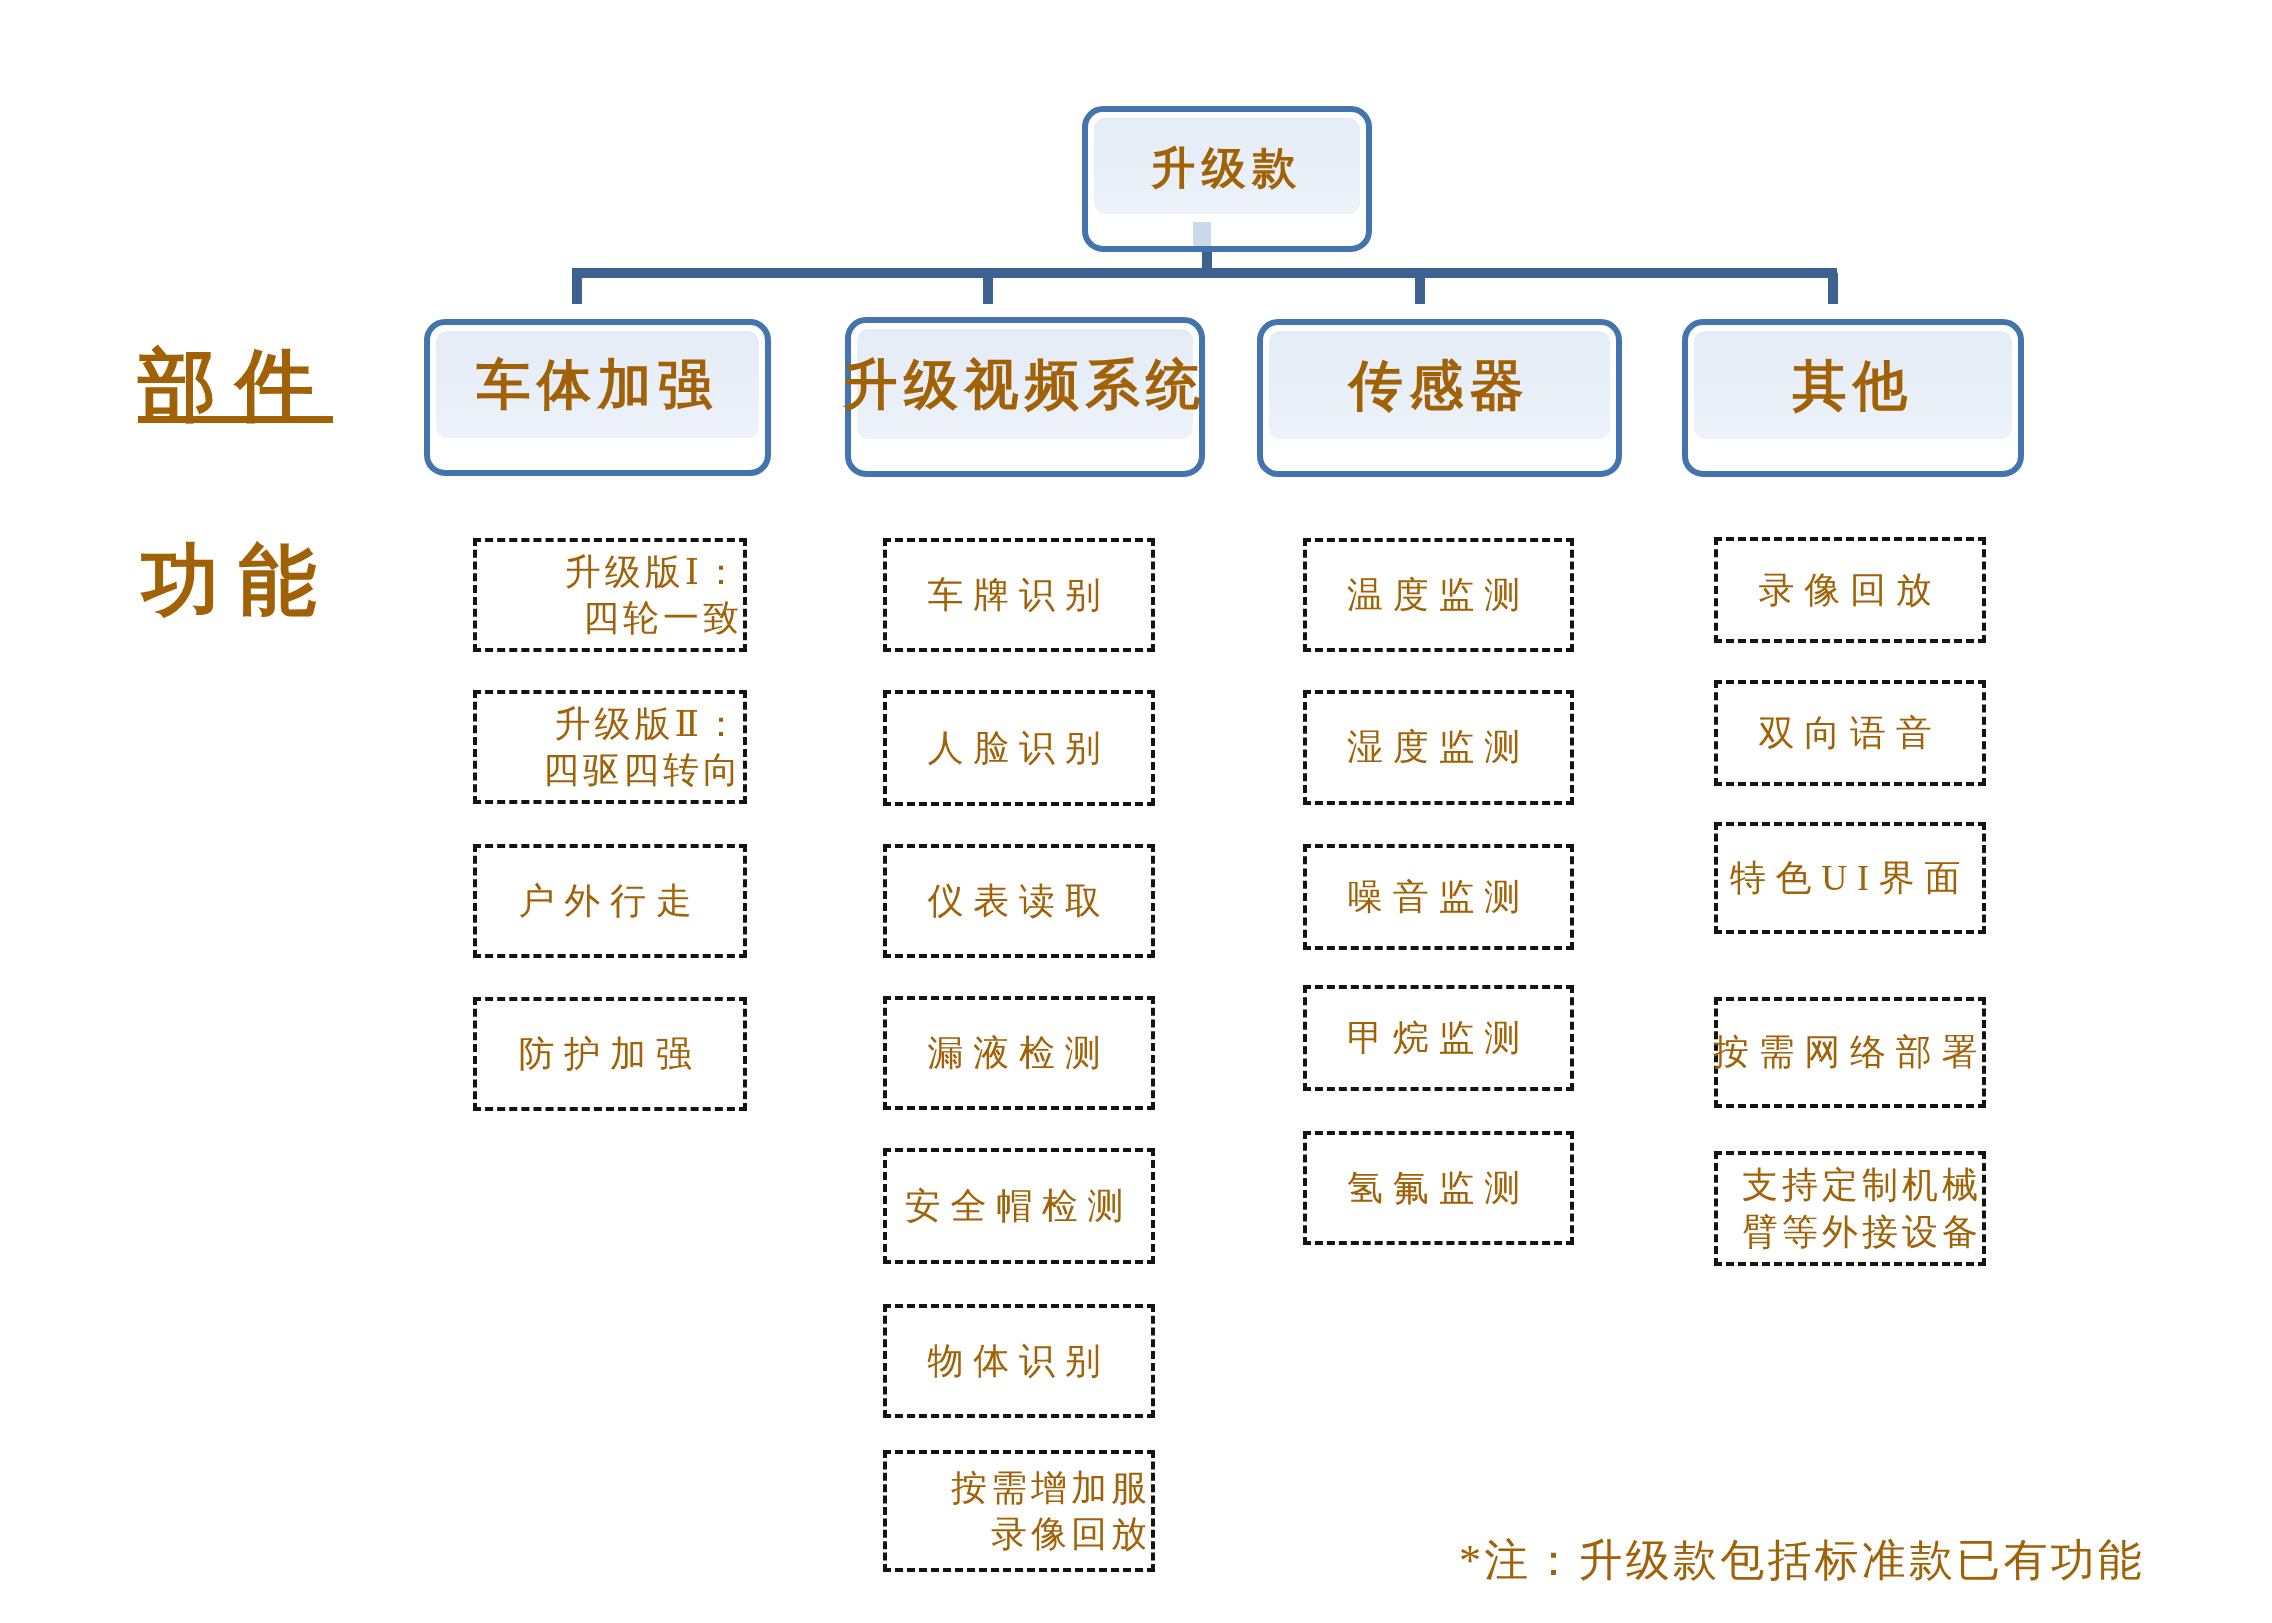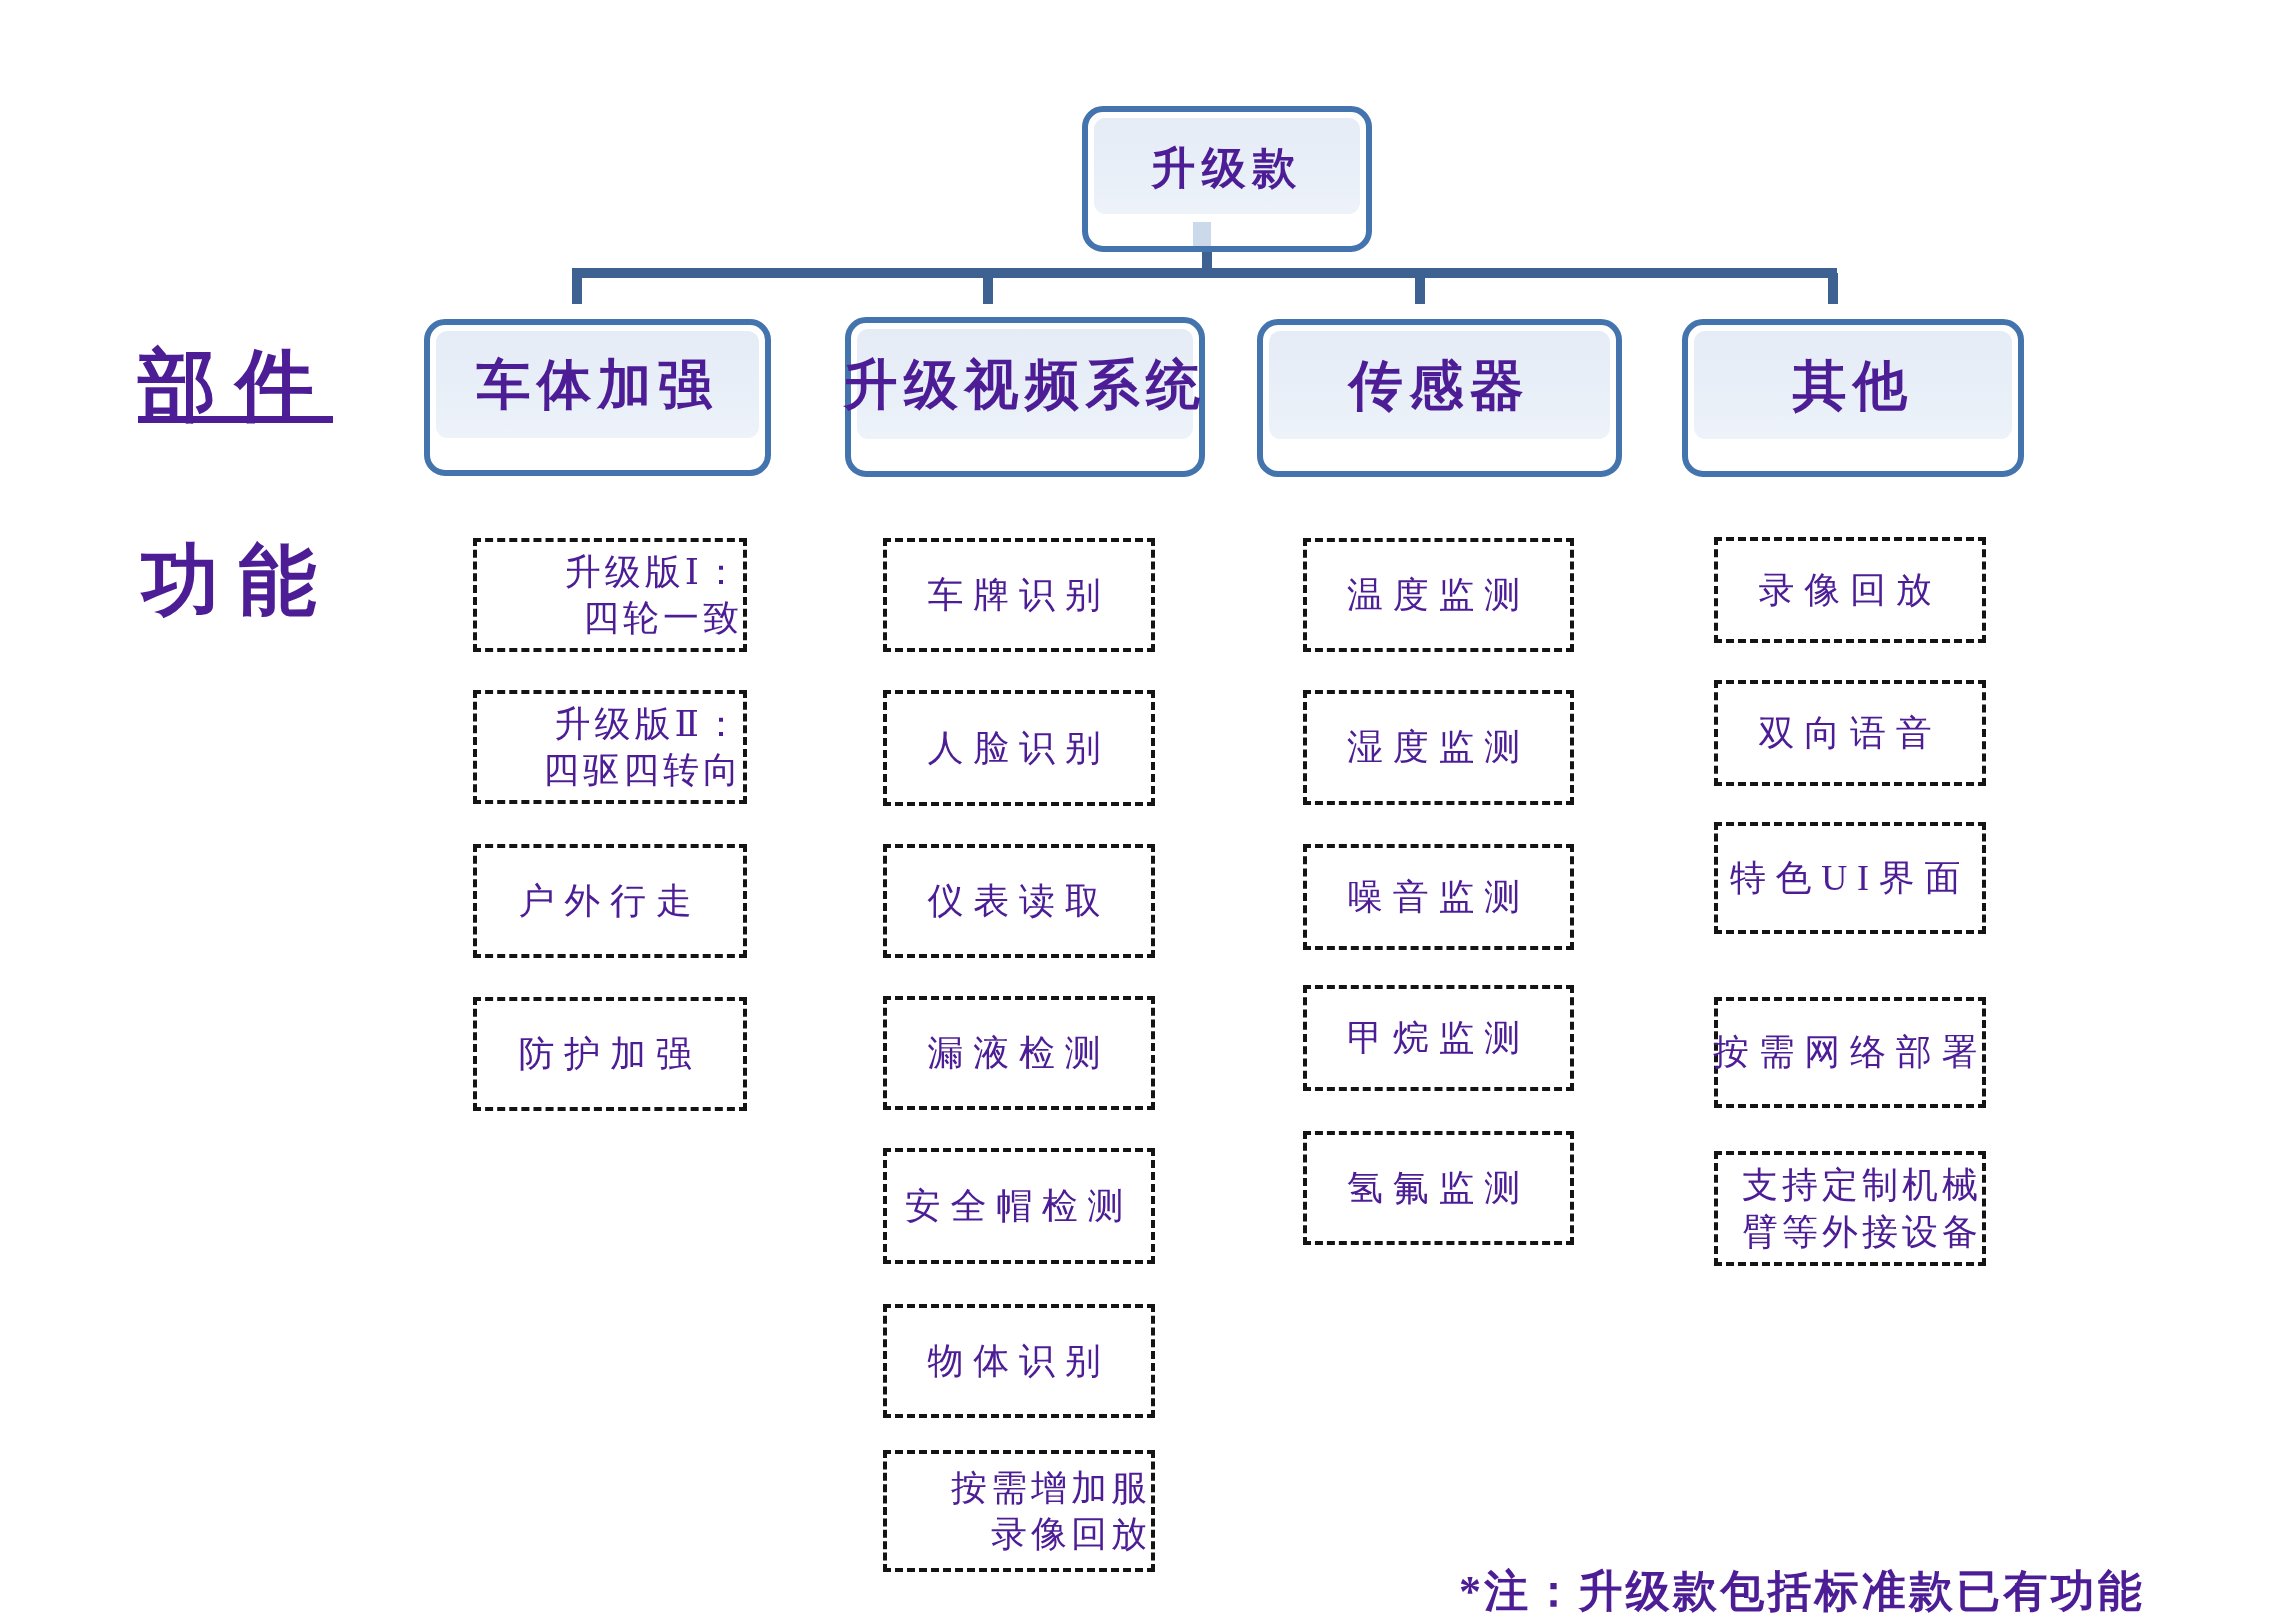"升级款" #canvas { color: #4c1d95 -> #a16207 }
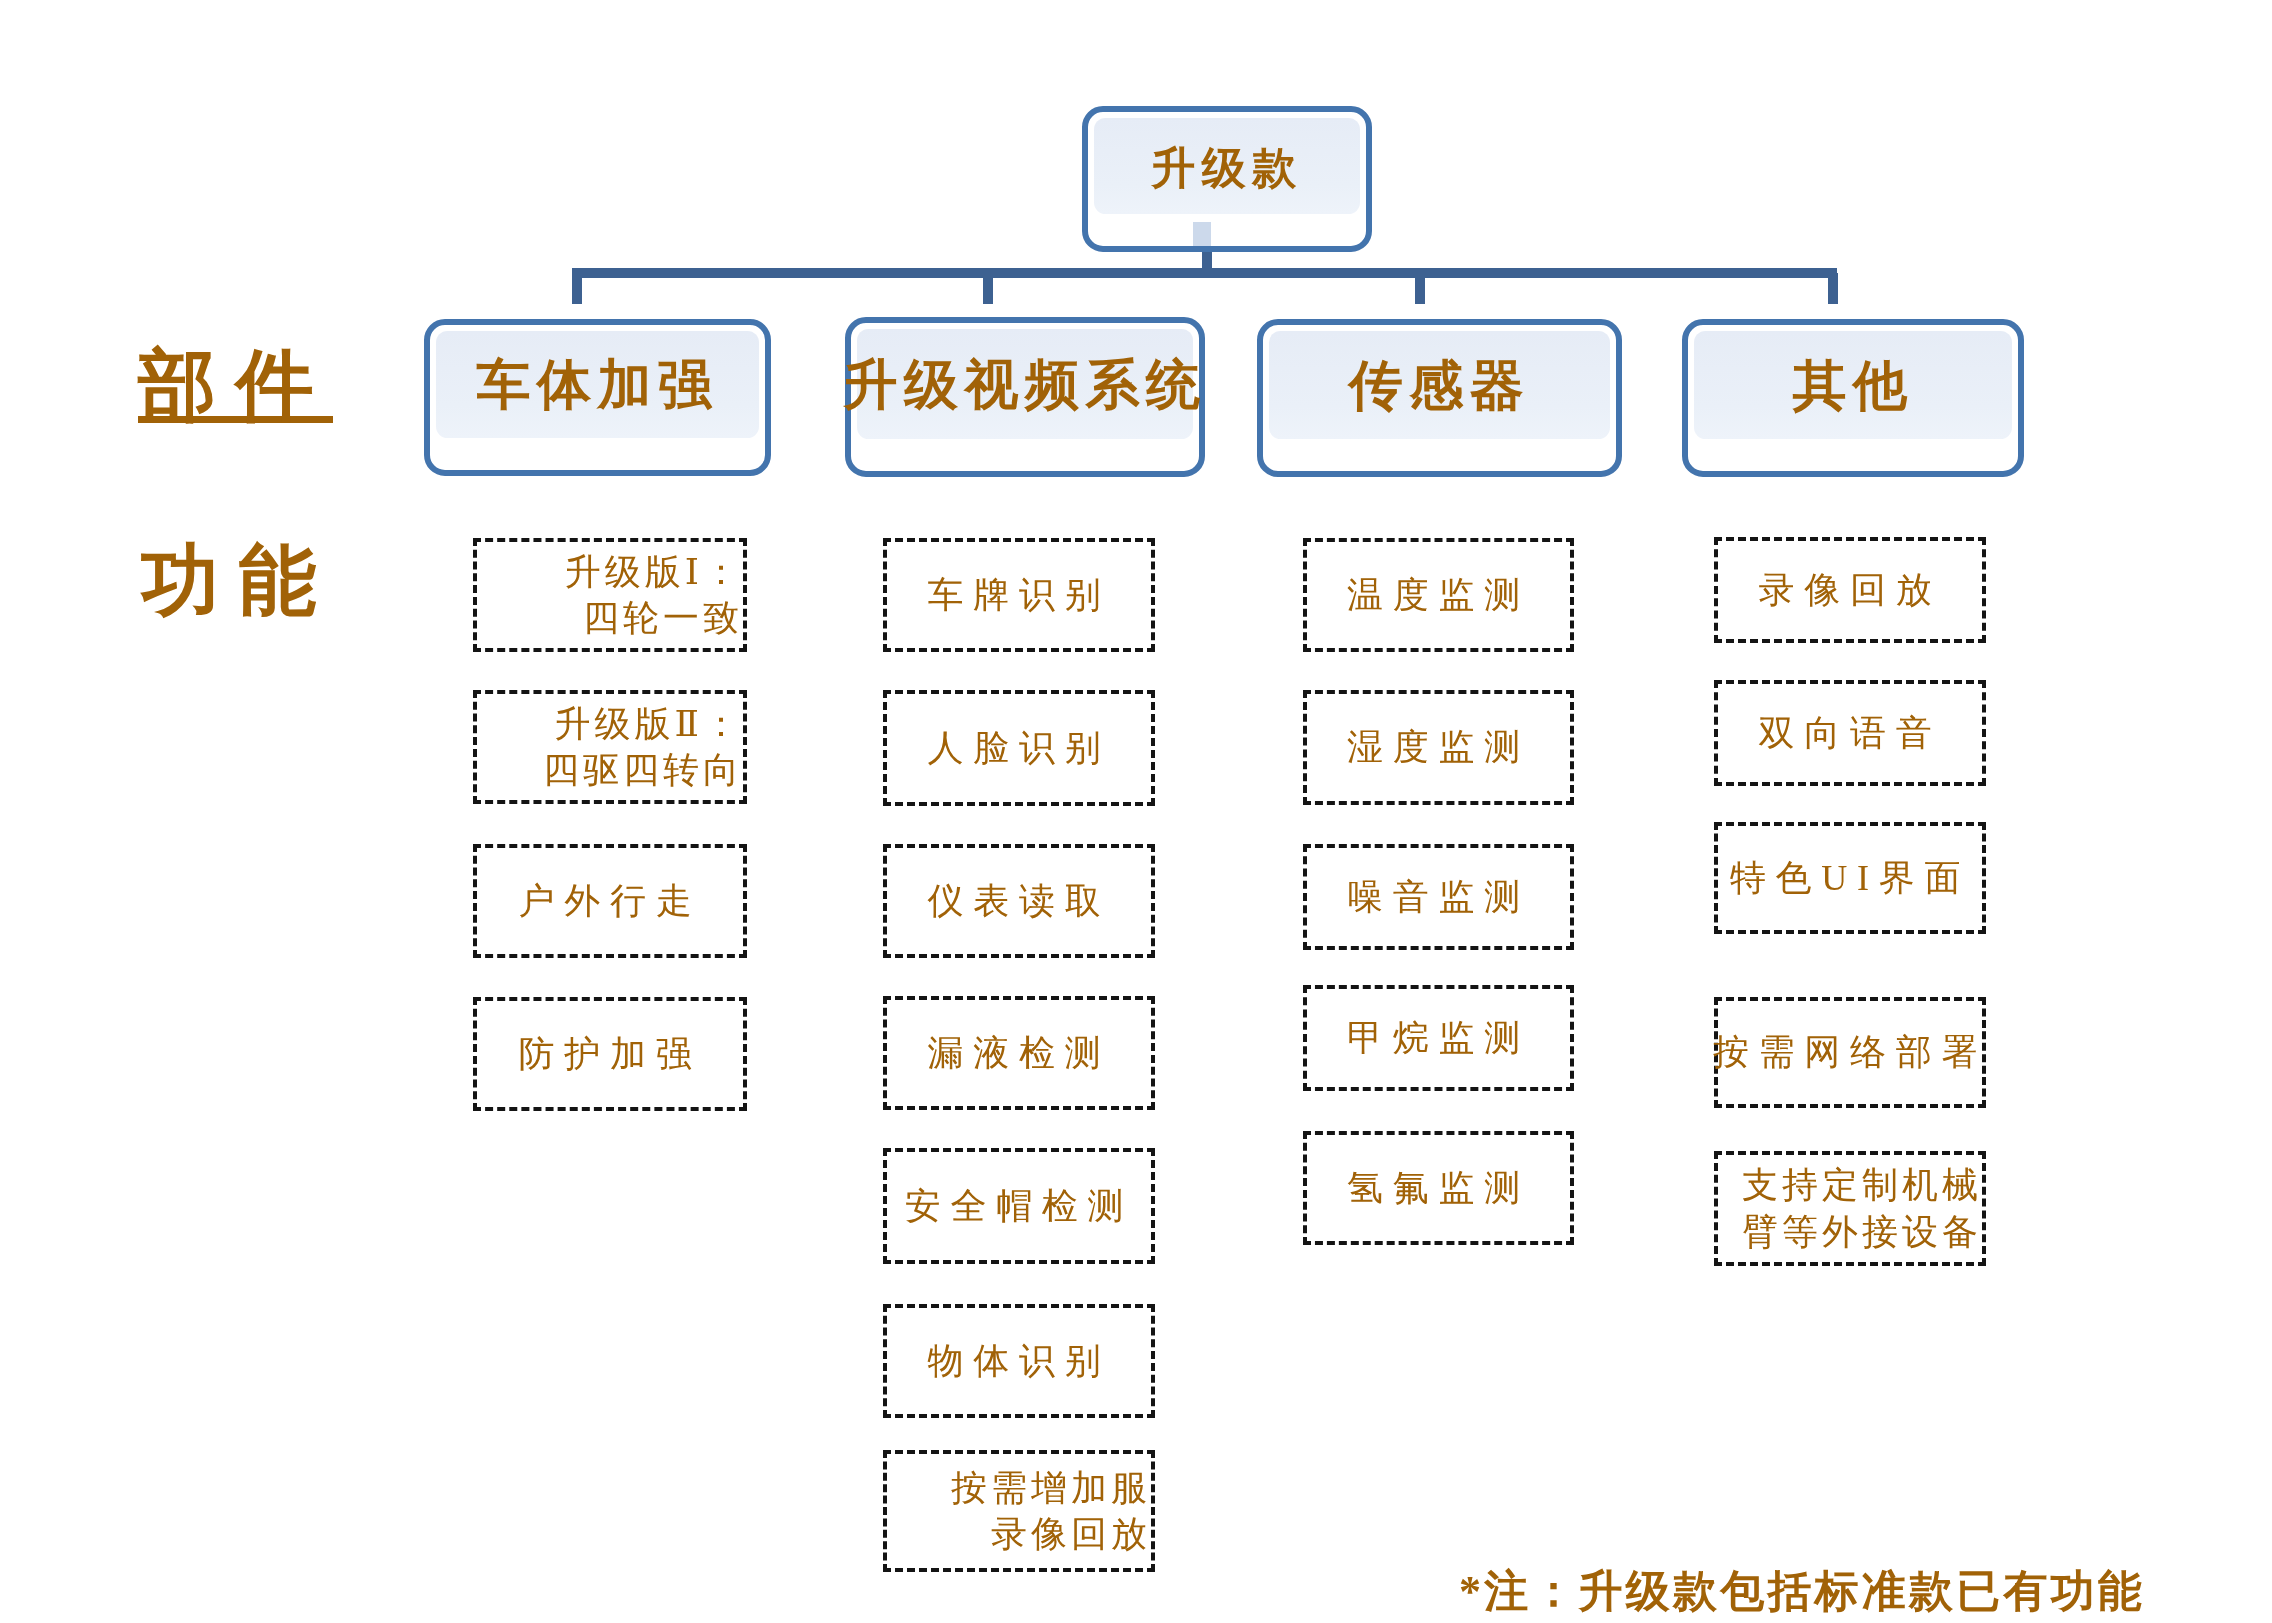"*注：升级款包括标准款已有功能" #note { font-weight: bold -> normal; margin-top: 31px -> none }
